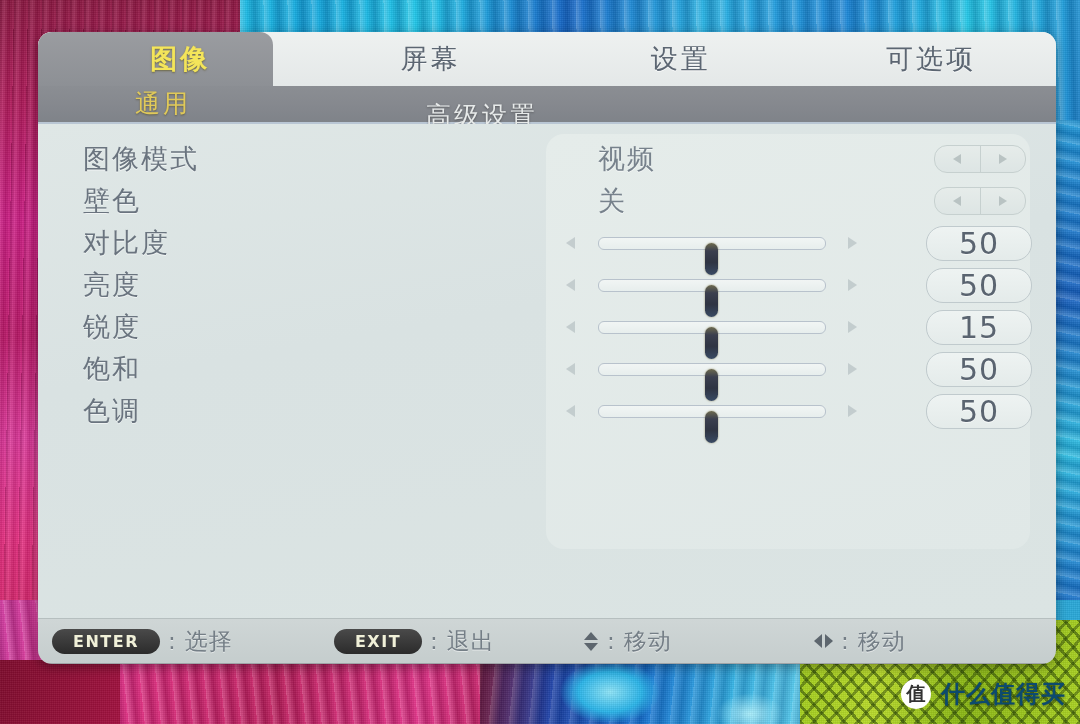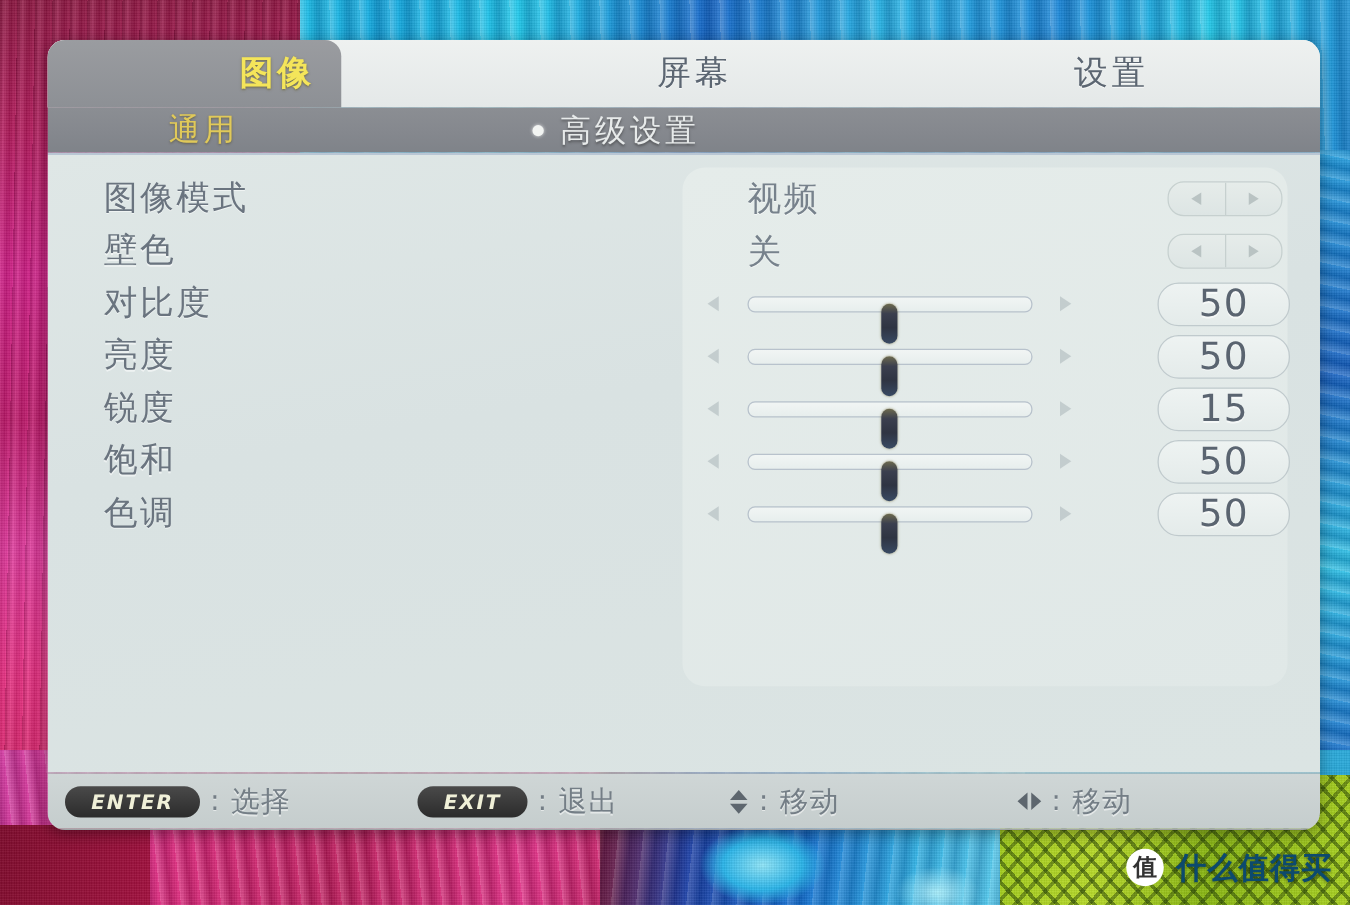"可选项" div.tab { html: none -> <div>可选项</div> }
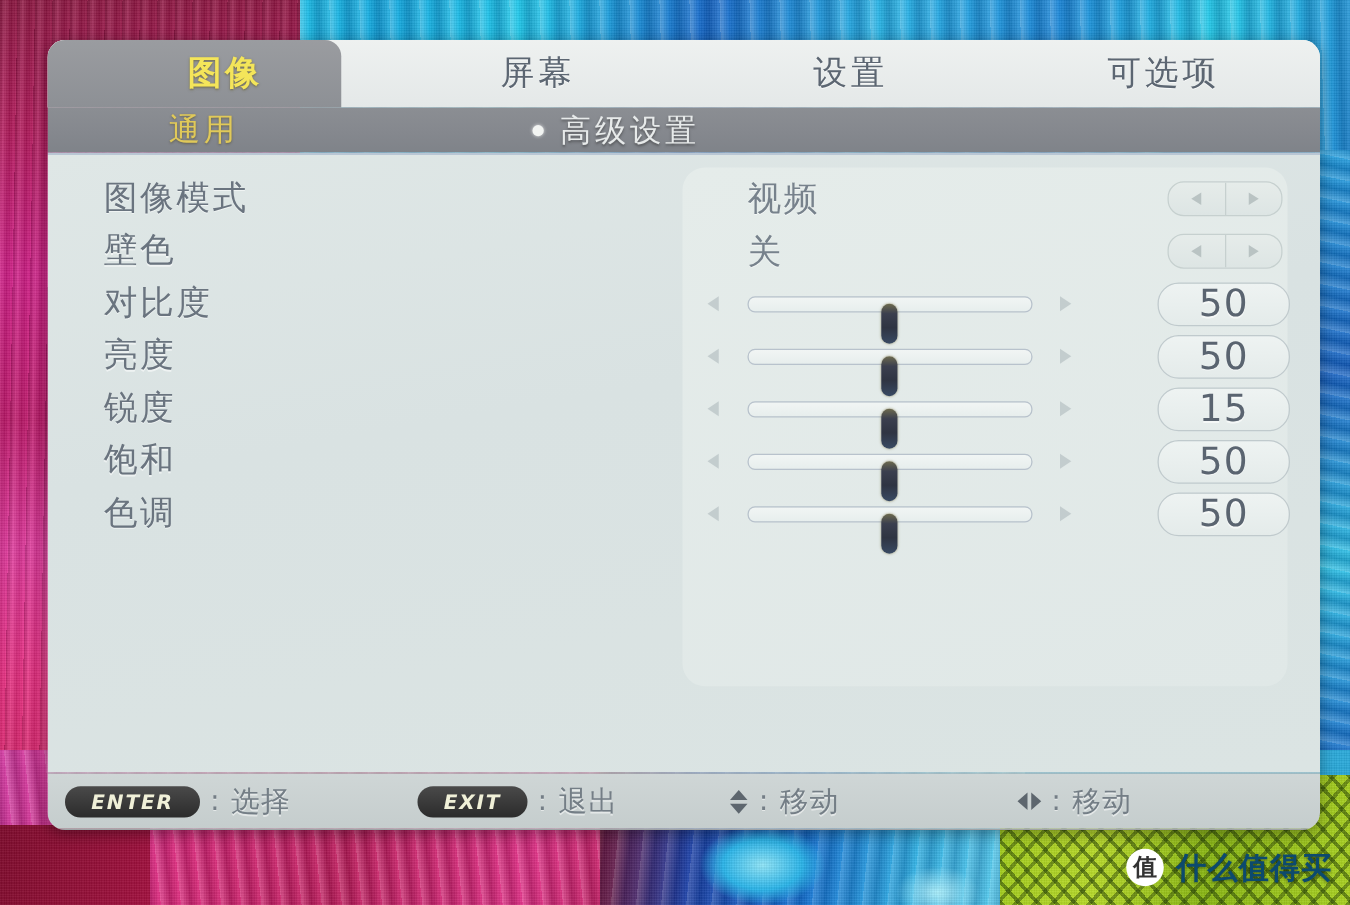"高级设置" #subtab-advanced-wrap { flex-direction: none -> column }
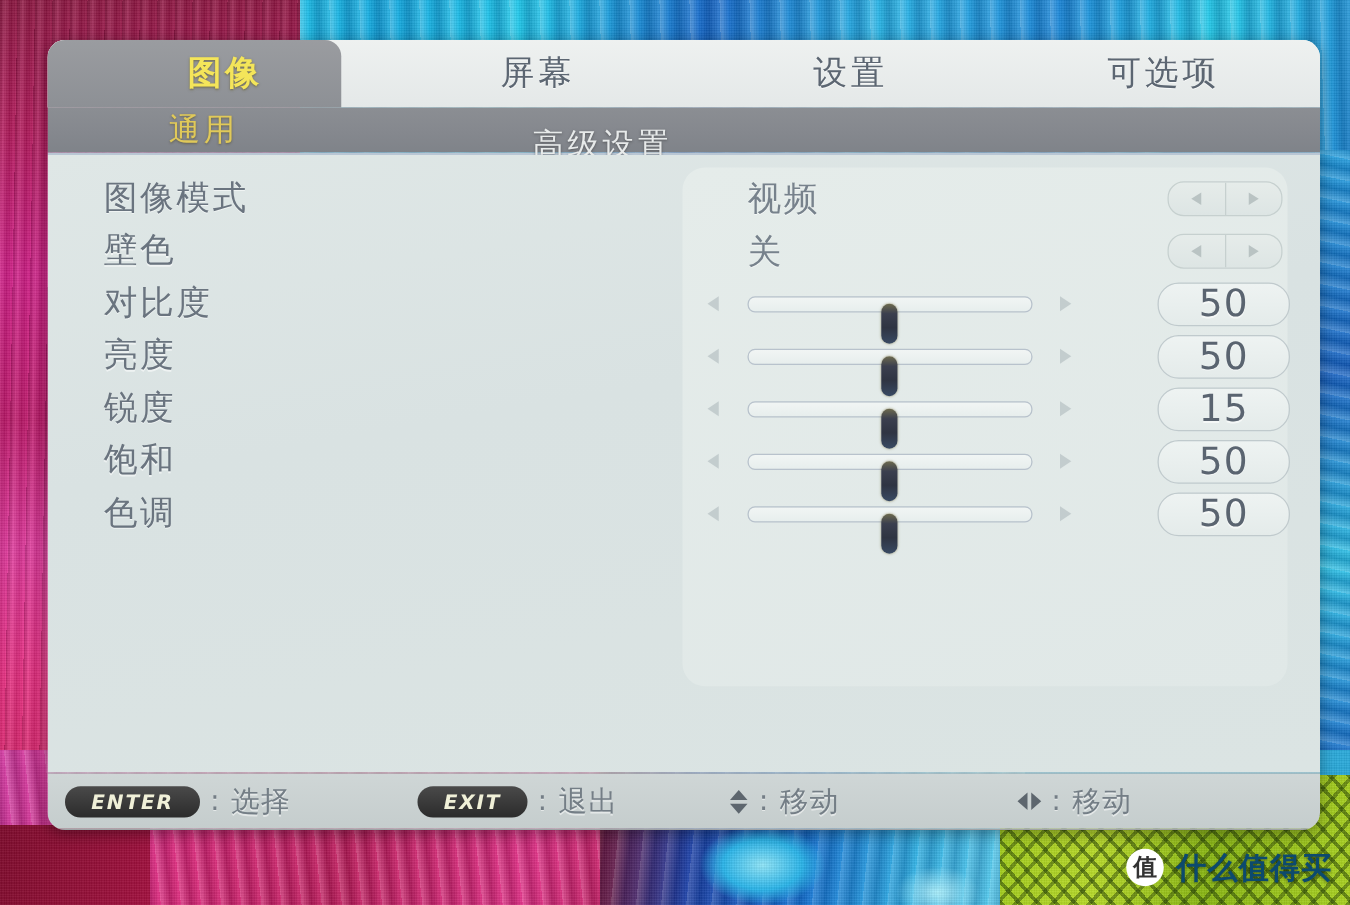"ENTER" .key-pill { font-style: italic -> none }
